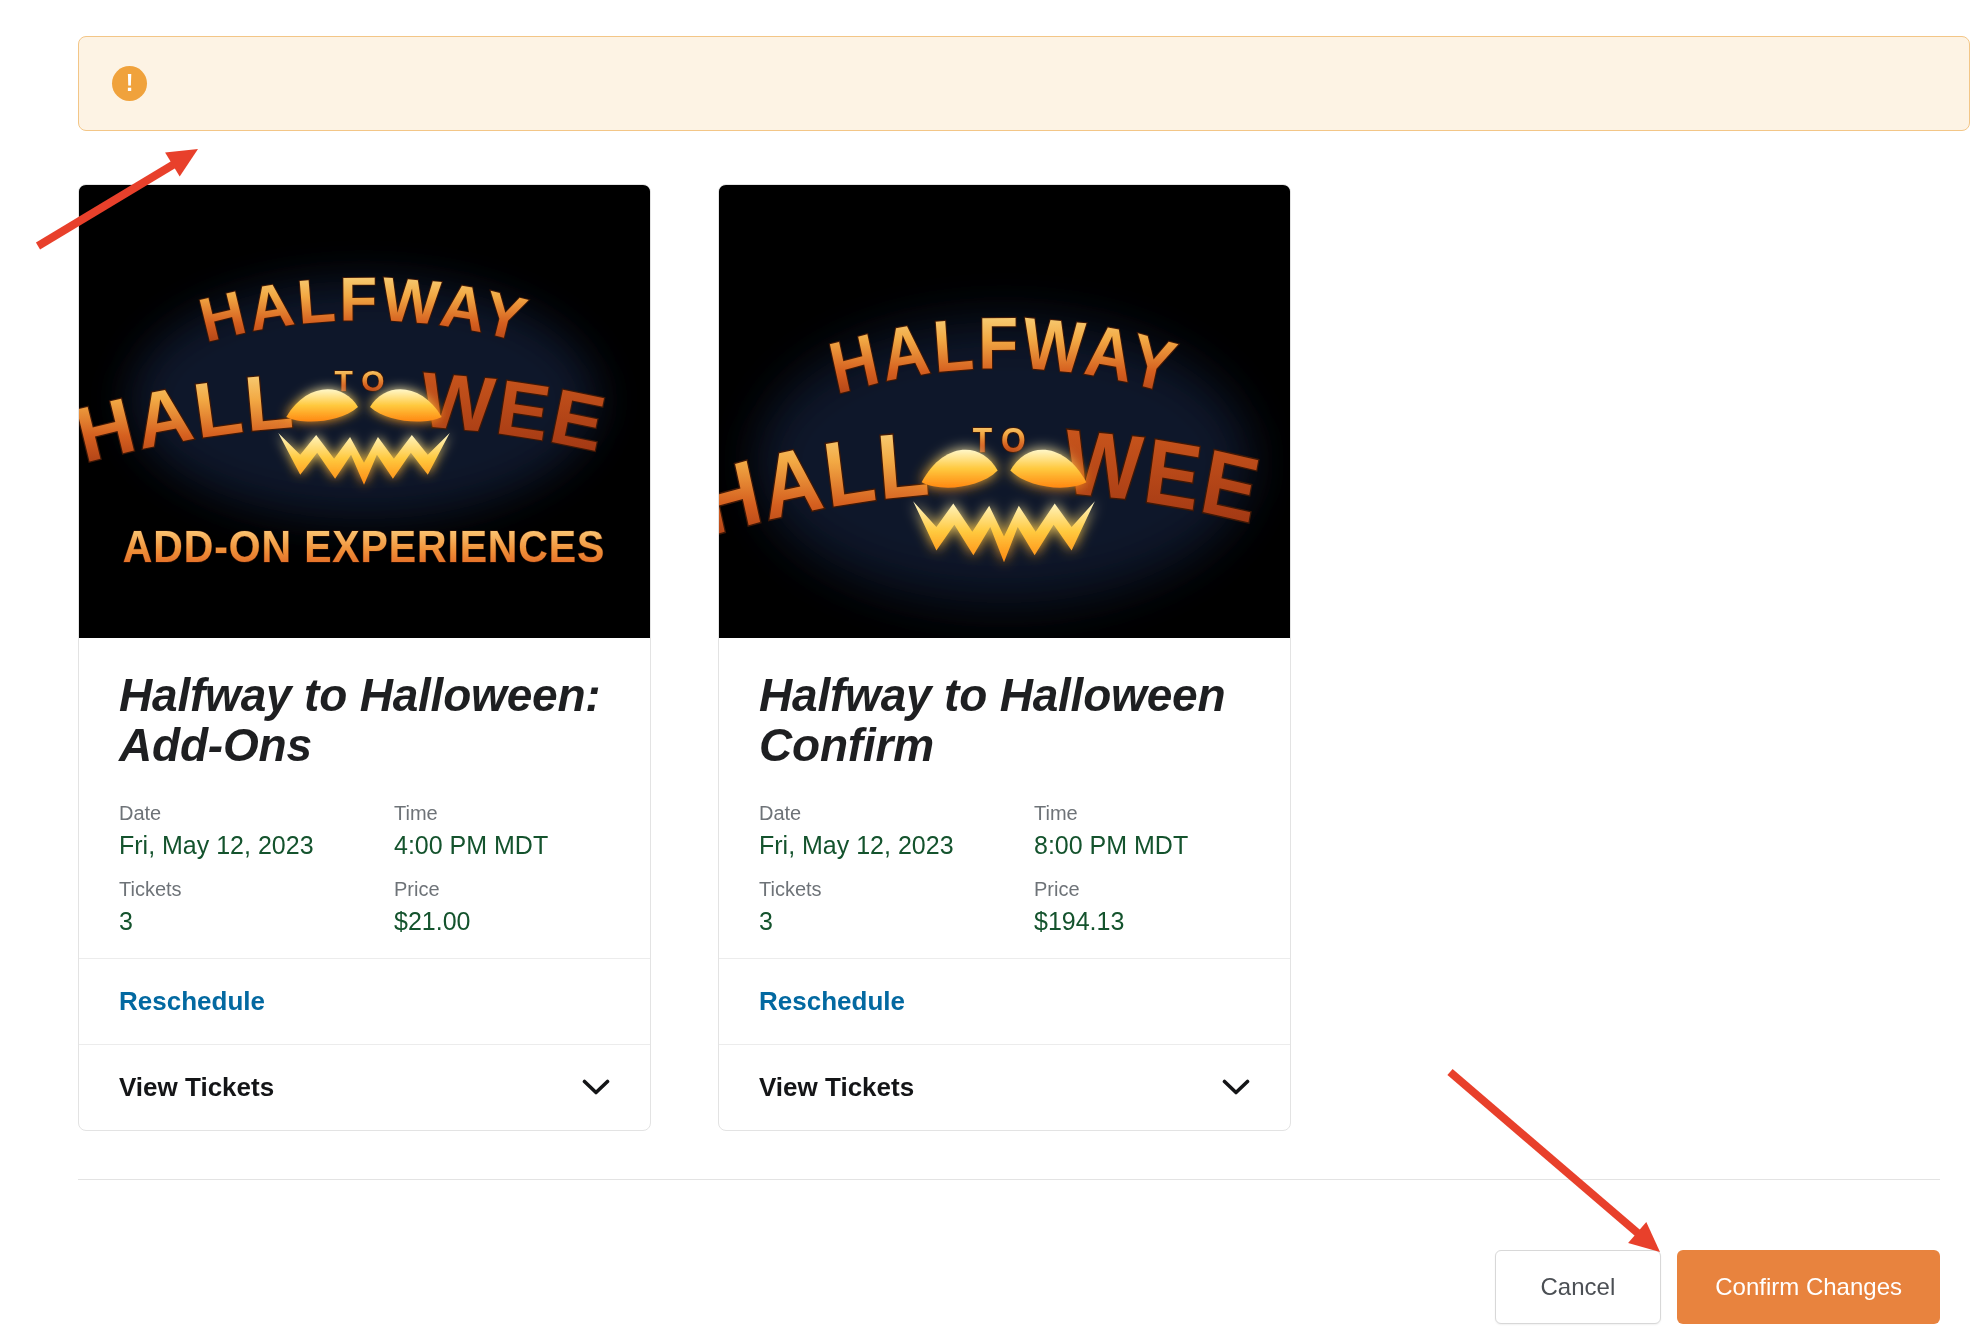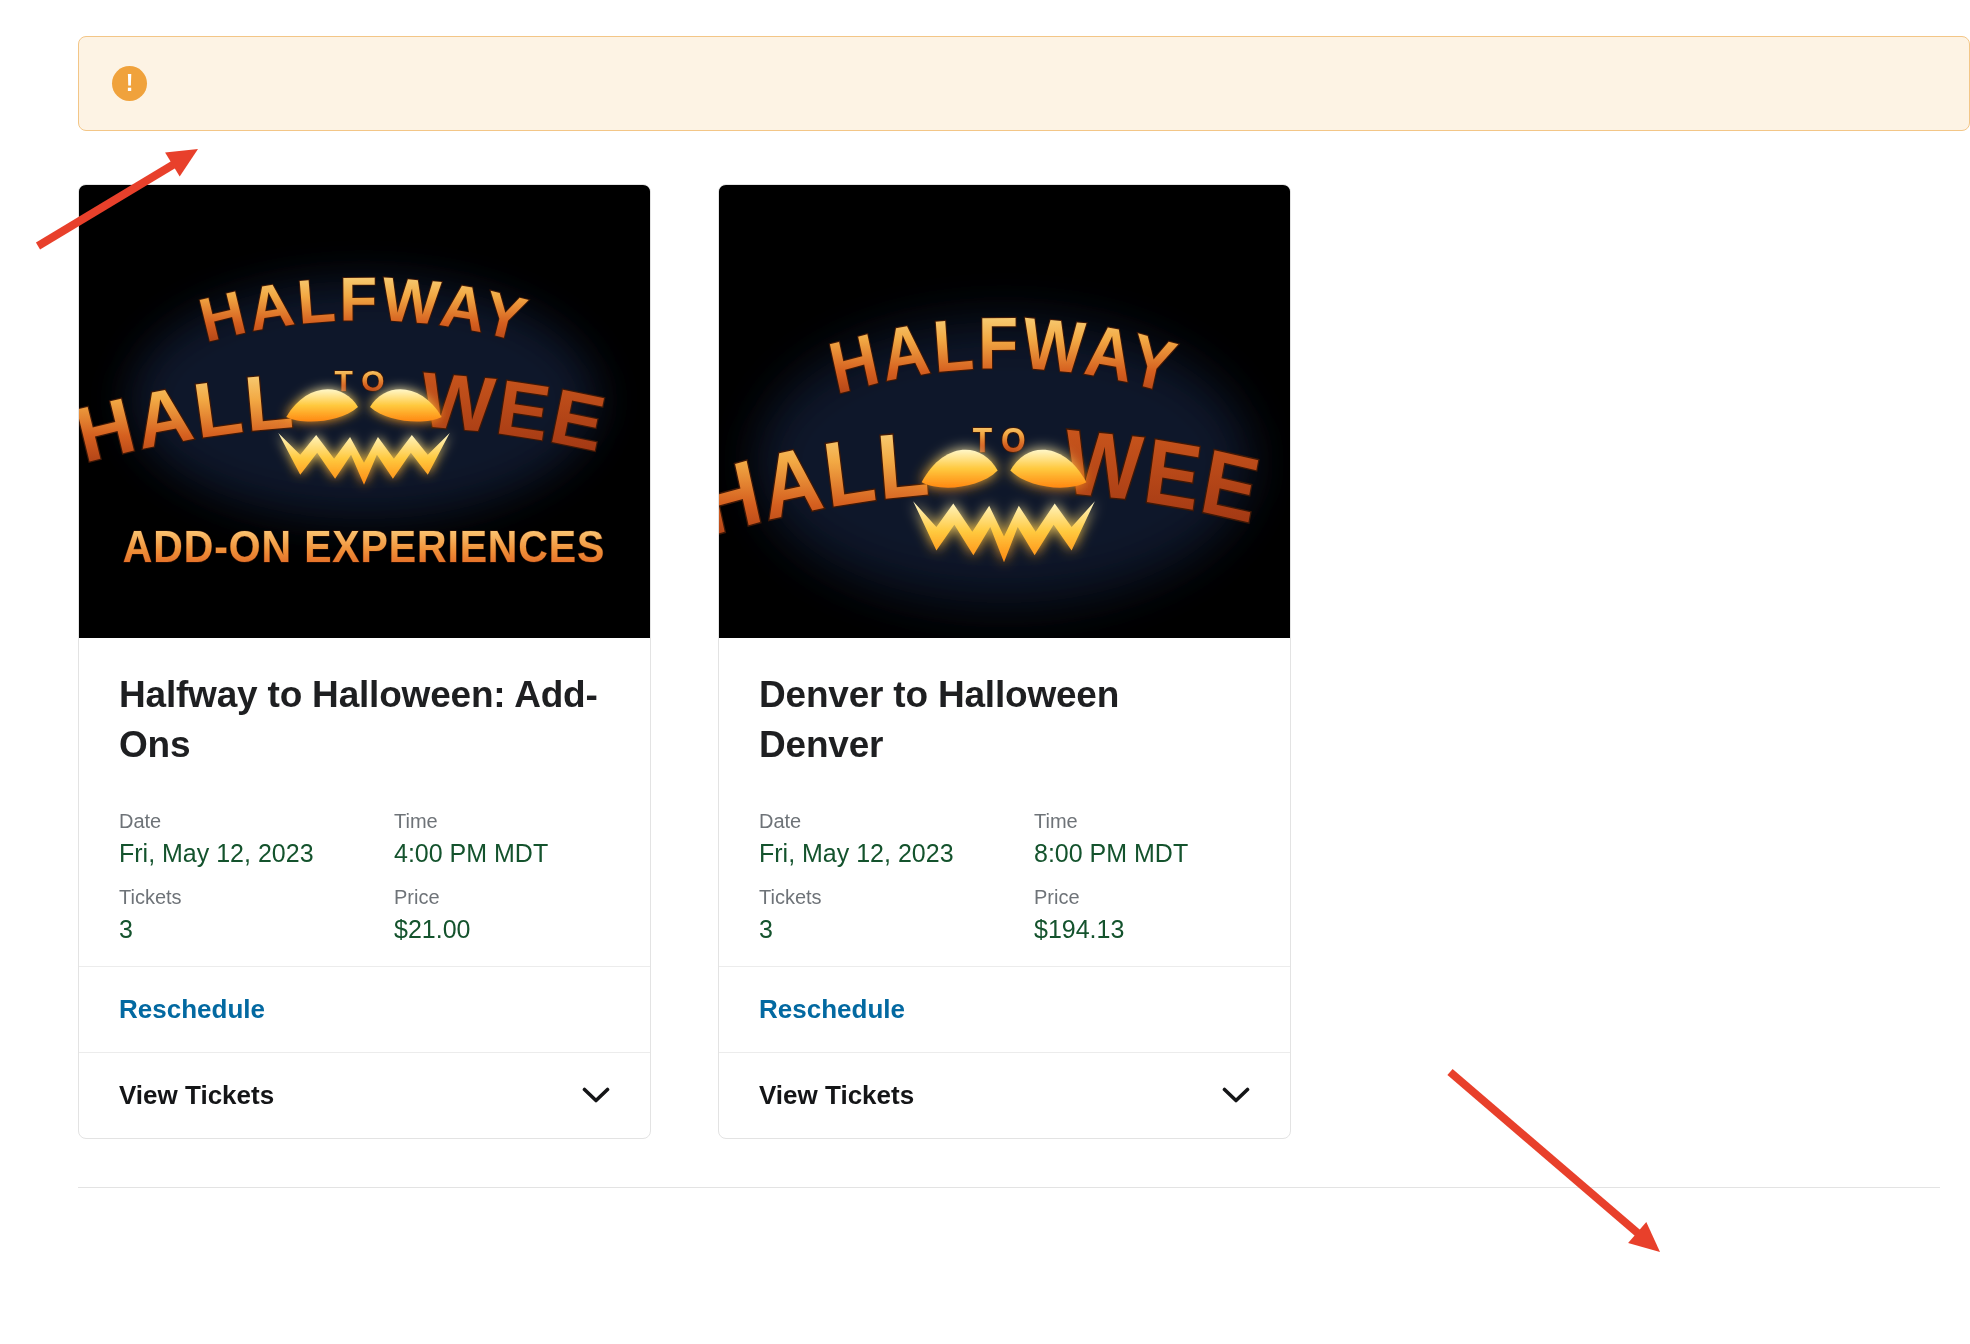"Halfway to Halloween: Add-Ons" .card-title { font-size: 37px -> 46px; font-style: none -> italic; margin-bottom: 40px -> 32px }
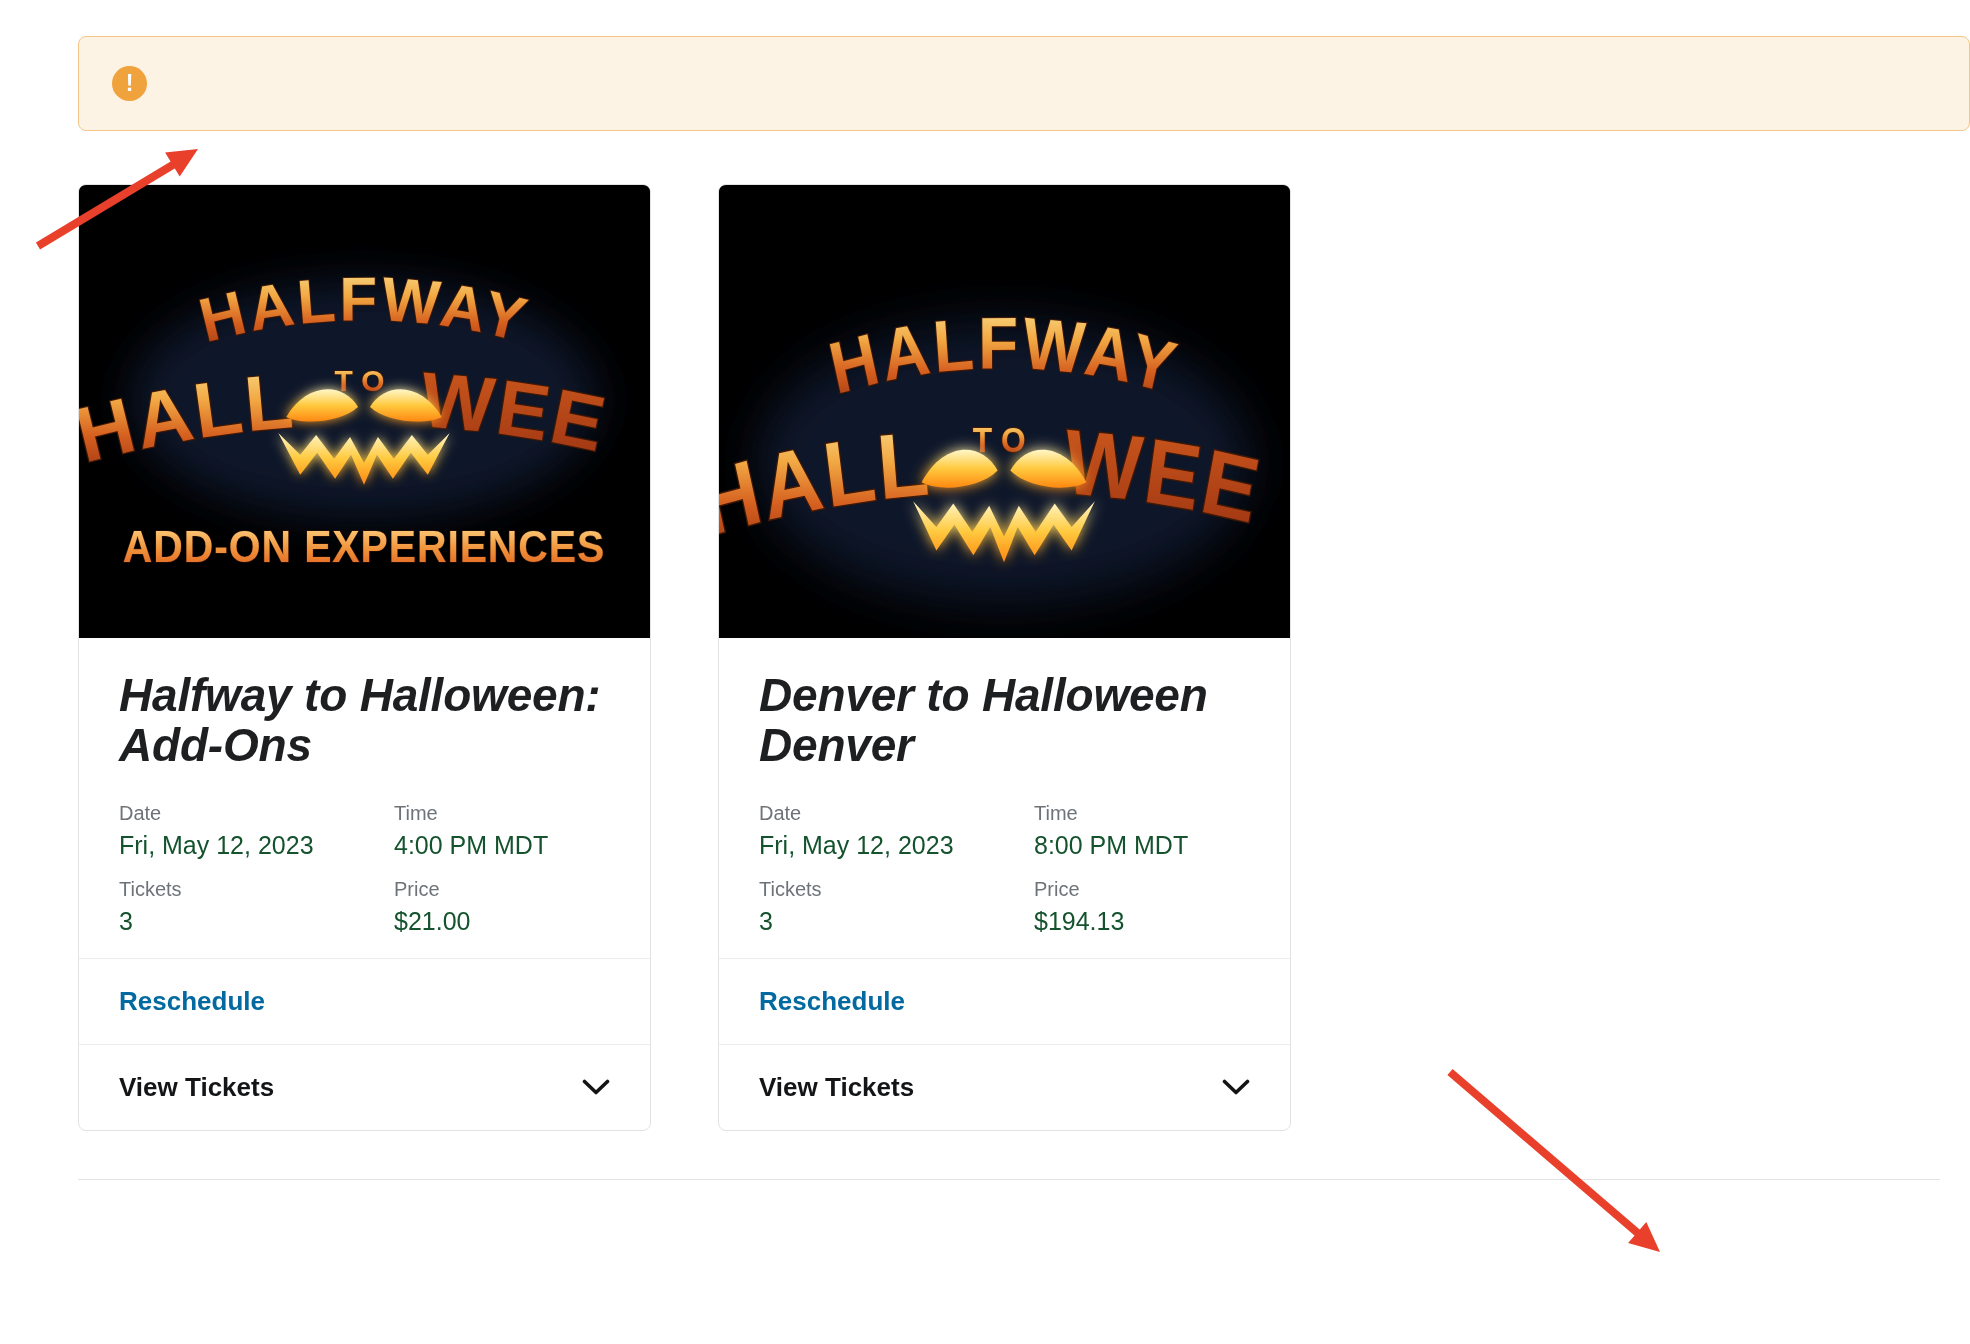"Denver to Halloween Denver" h2.card-title { text: Denver to Halloween Denver -> Halfway to Halloween Confirm }
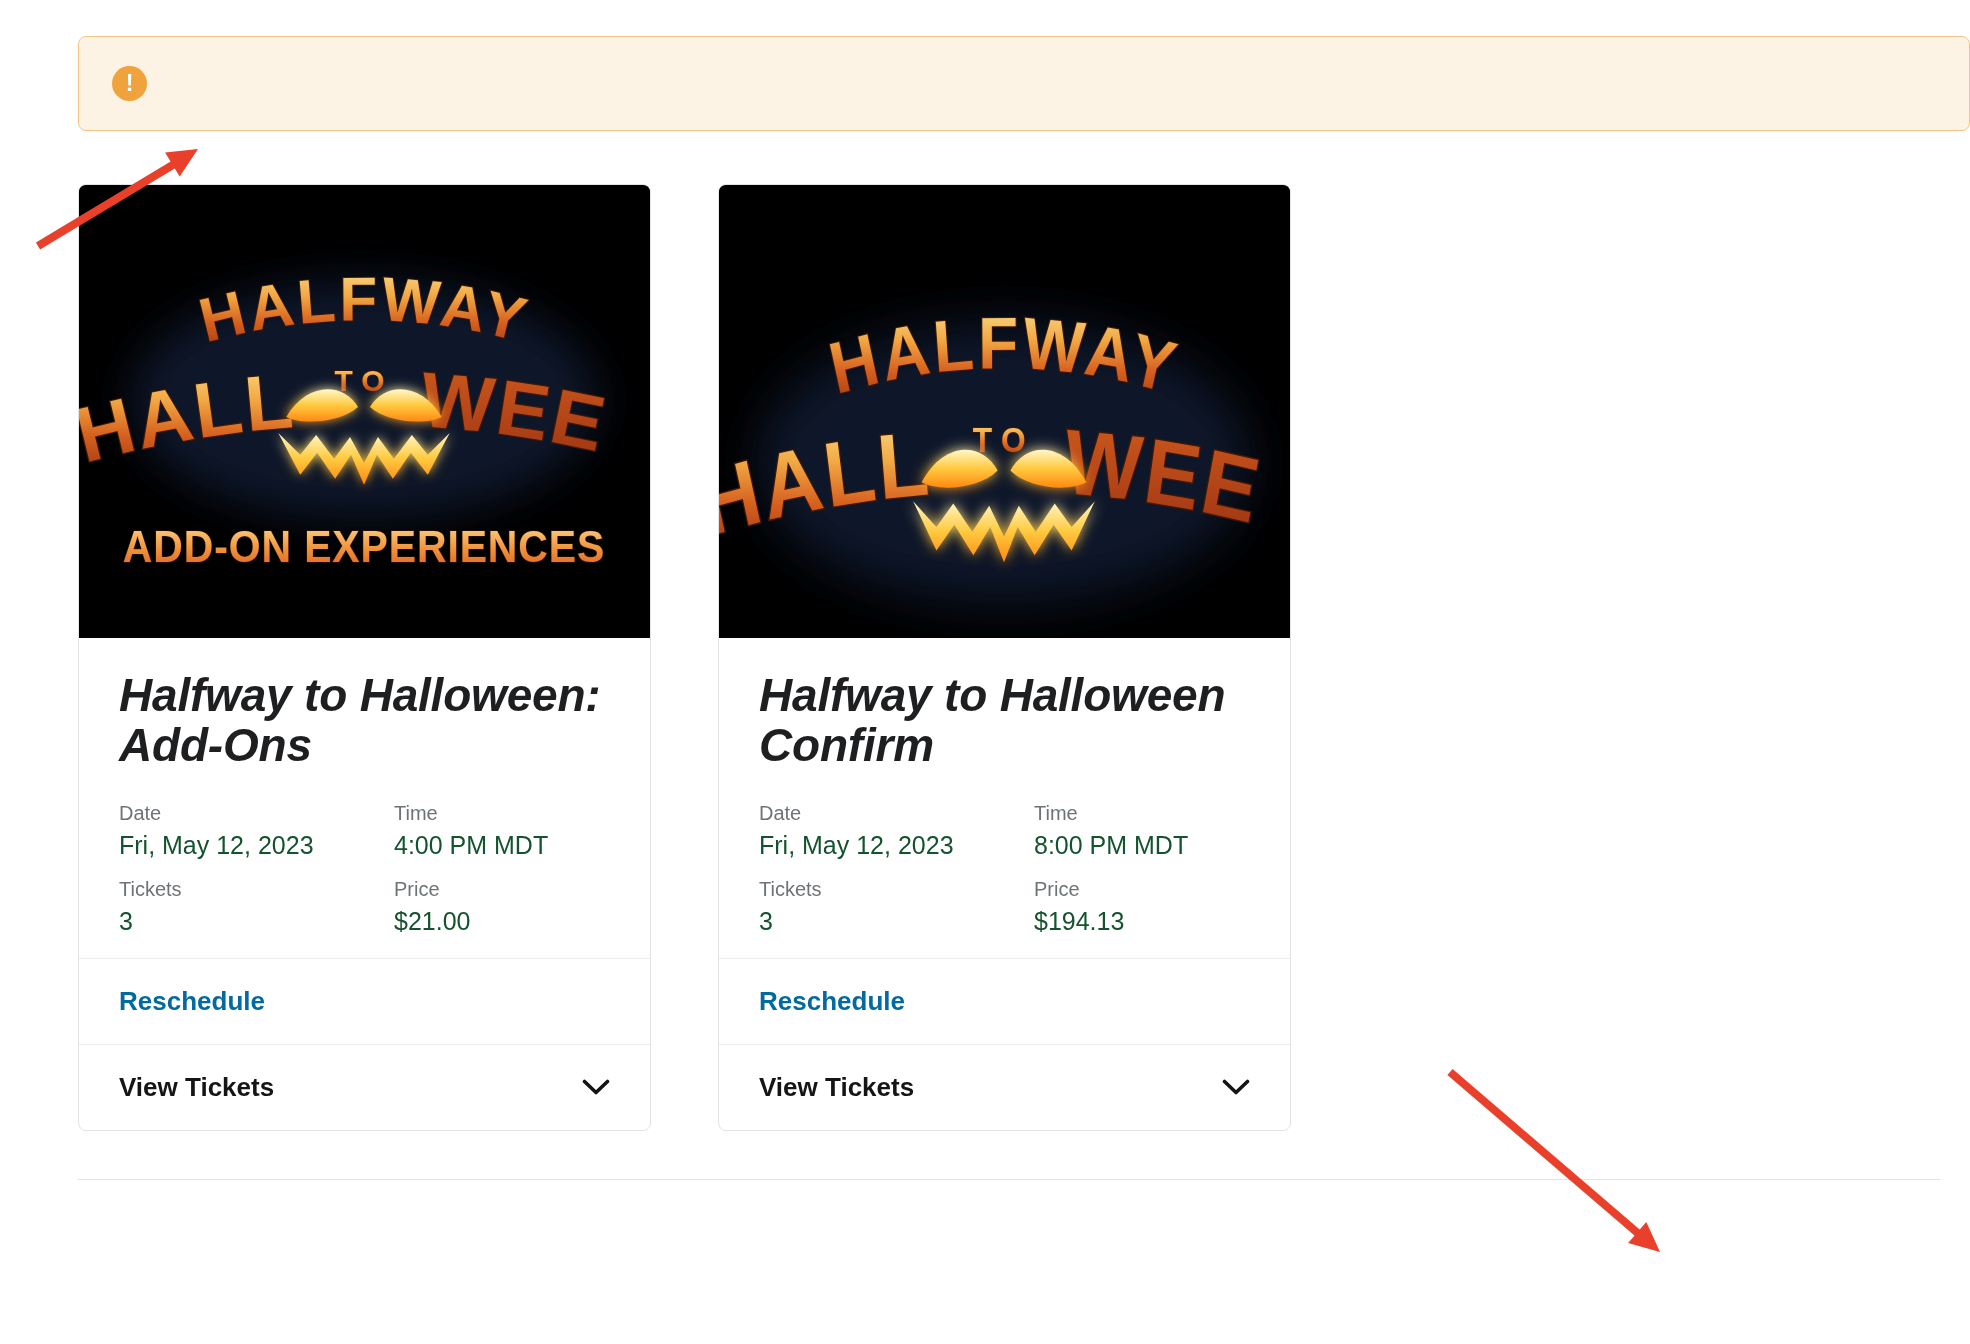"Cancel" div.footer { html: none -> <div> <button>Cancel</button> <button>Confirm Changes</button> </div> }
